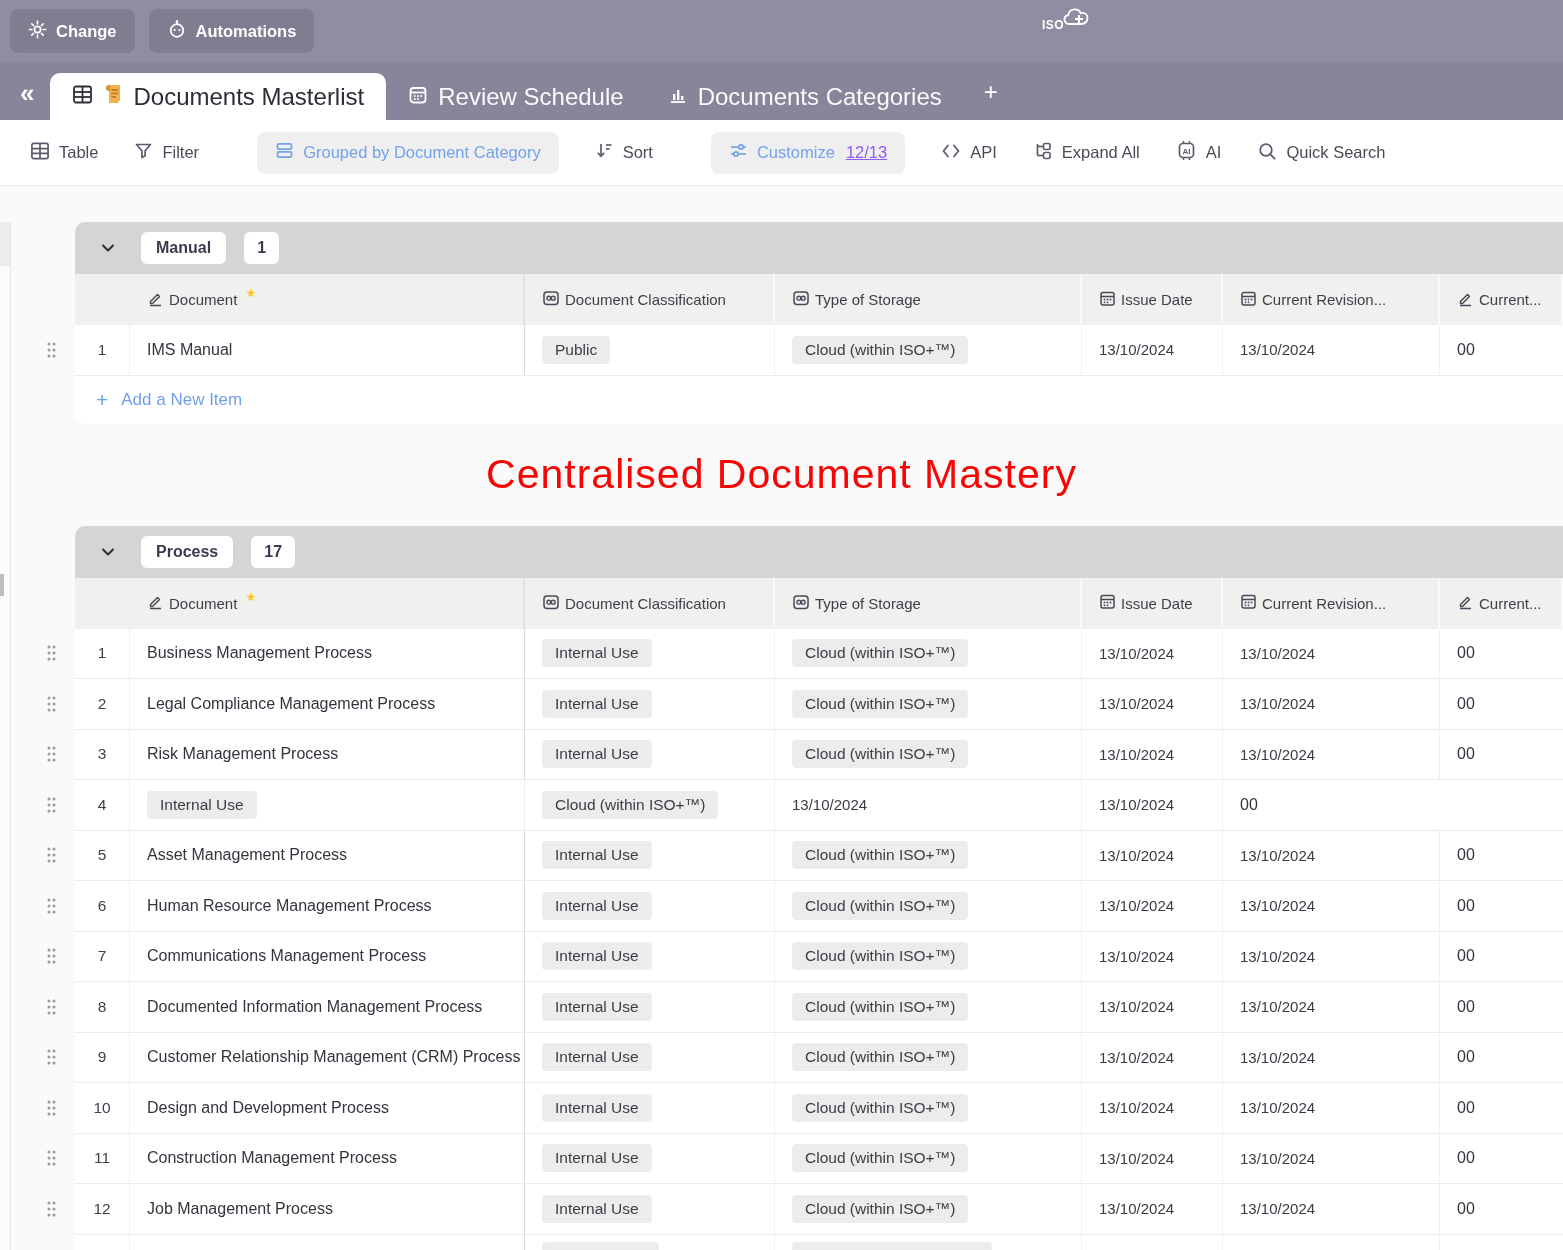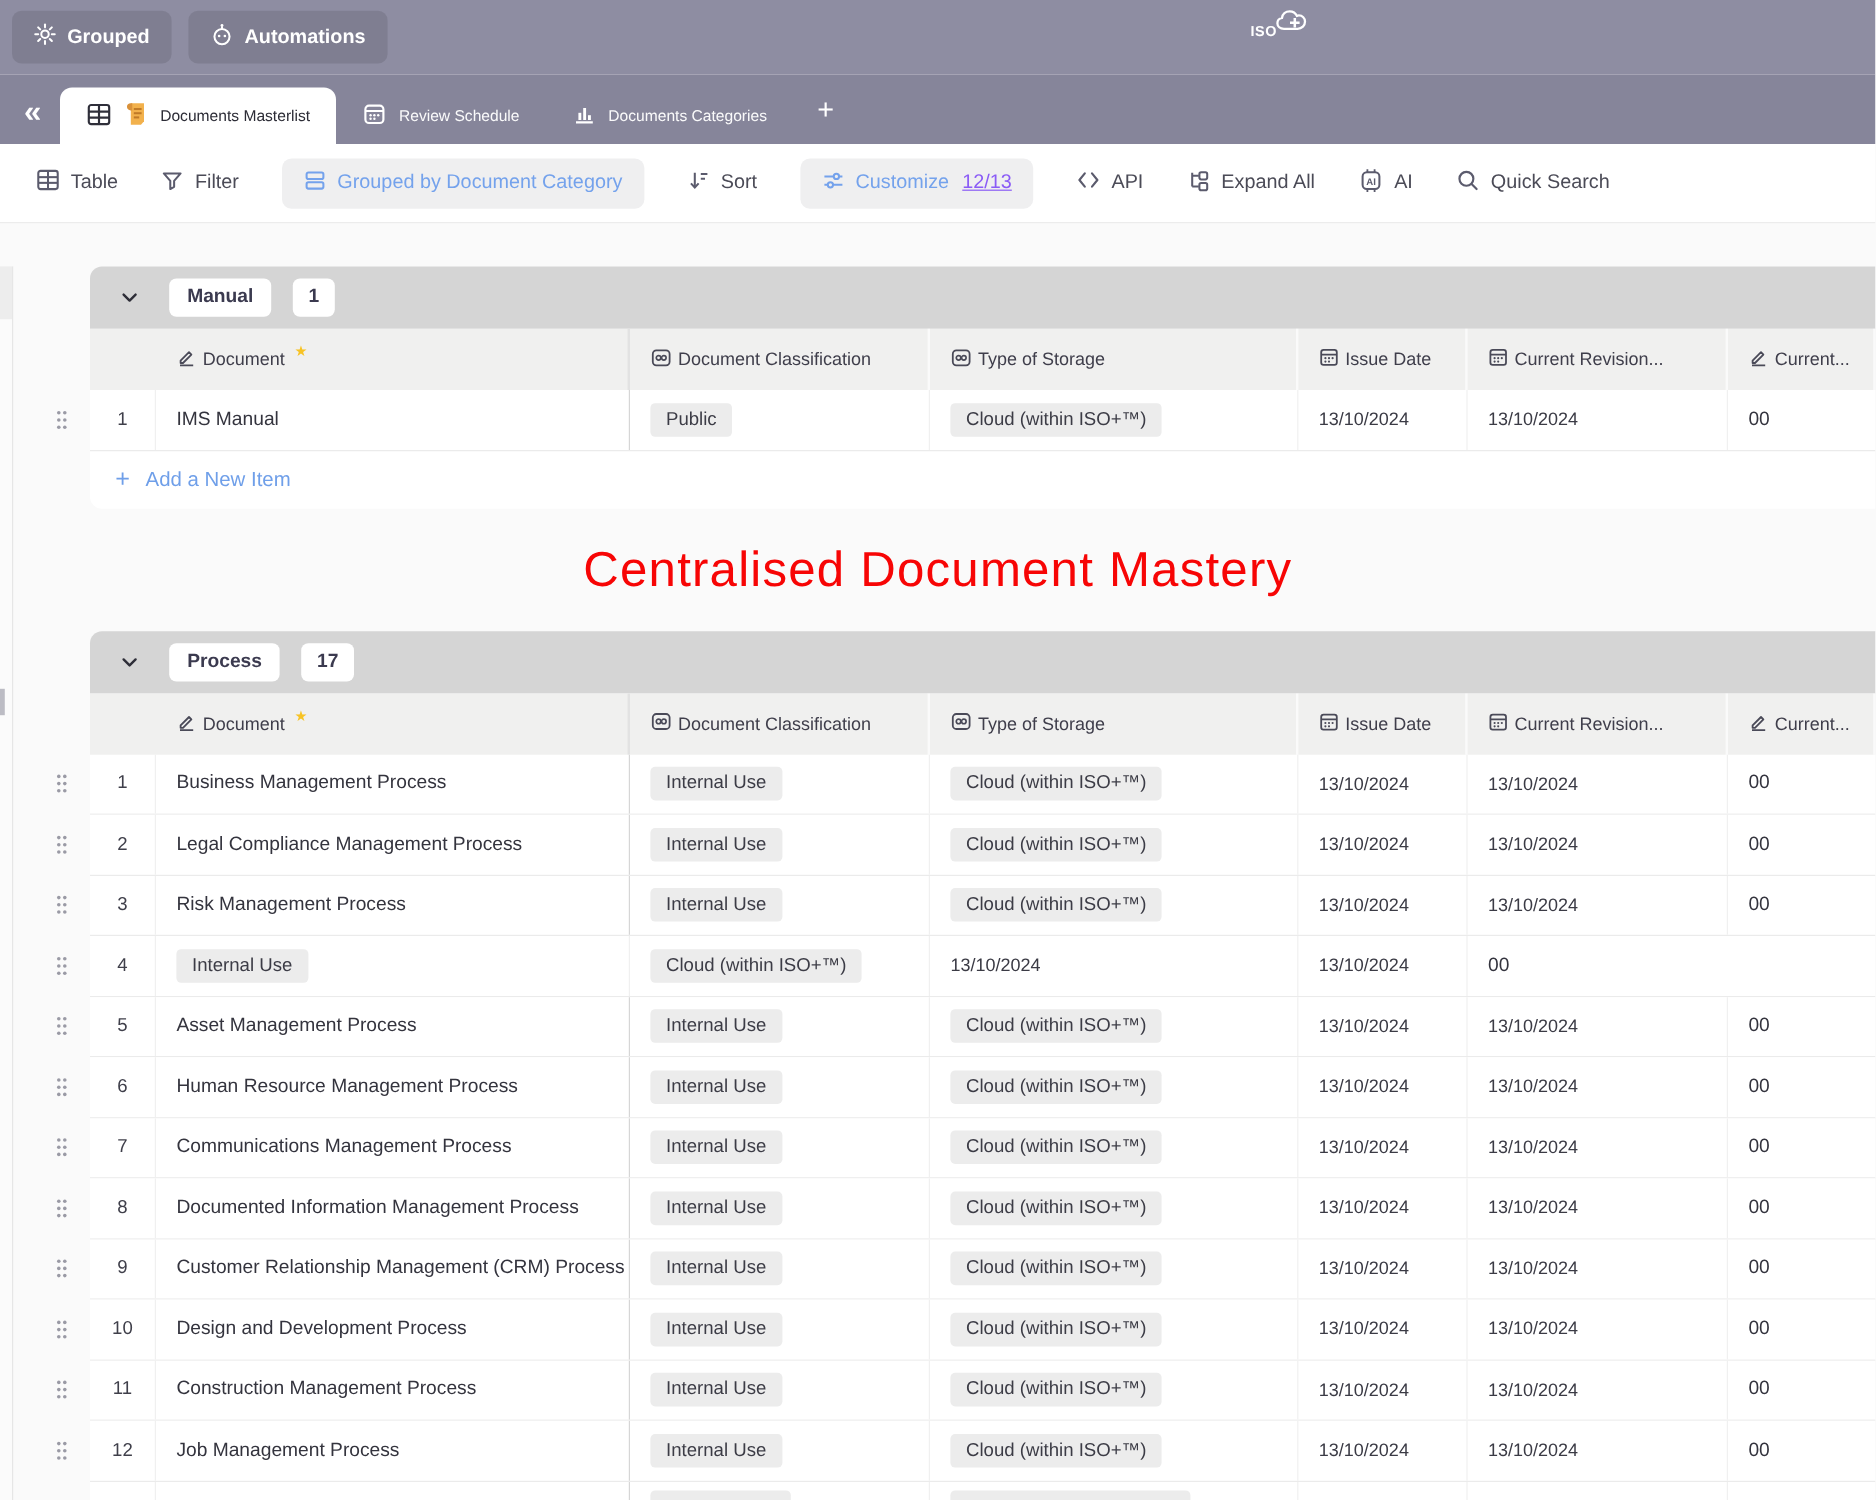"Grouped" span { text: Grouped -> Change }
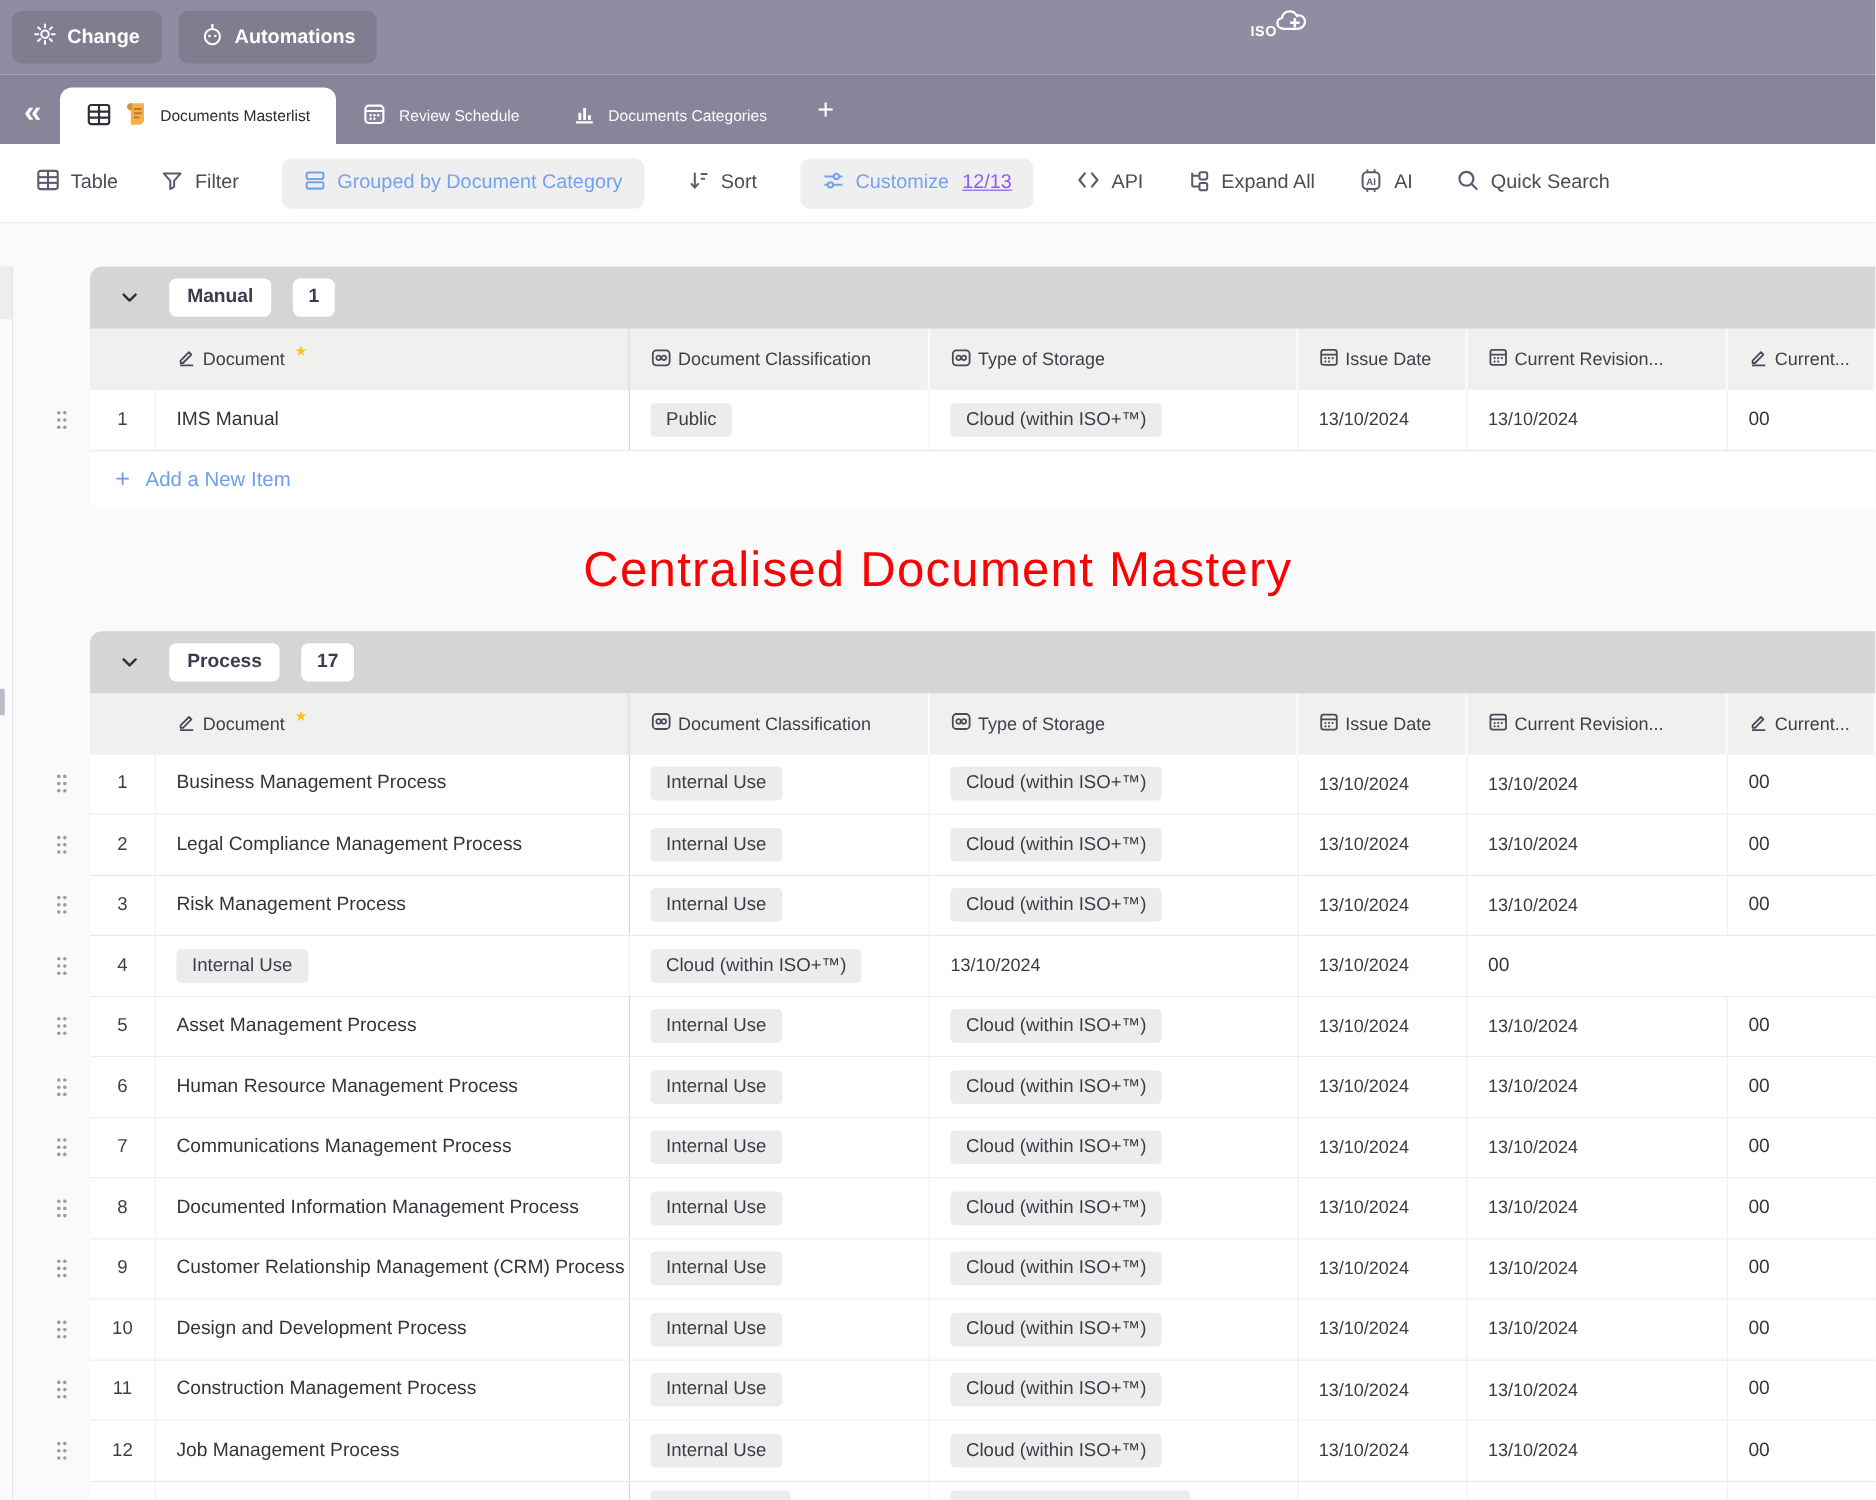"Documents Masterlist" .tab { font-size: 13px -> 24px }
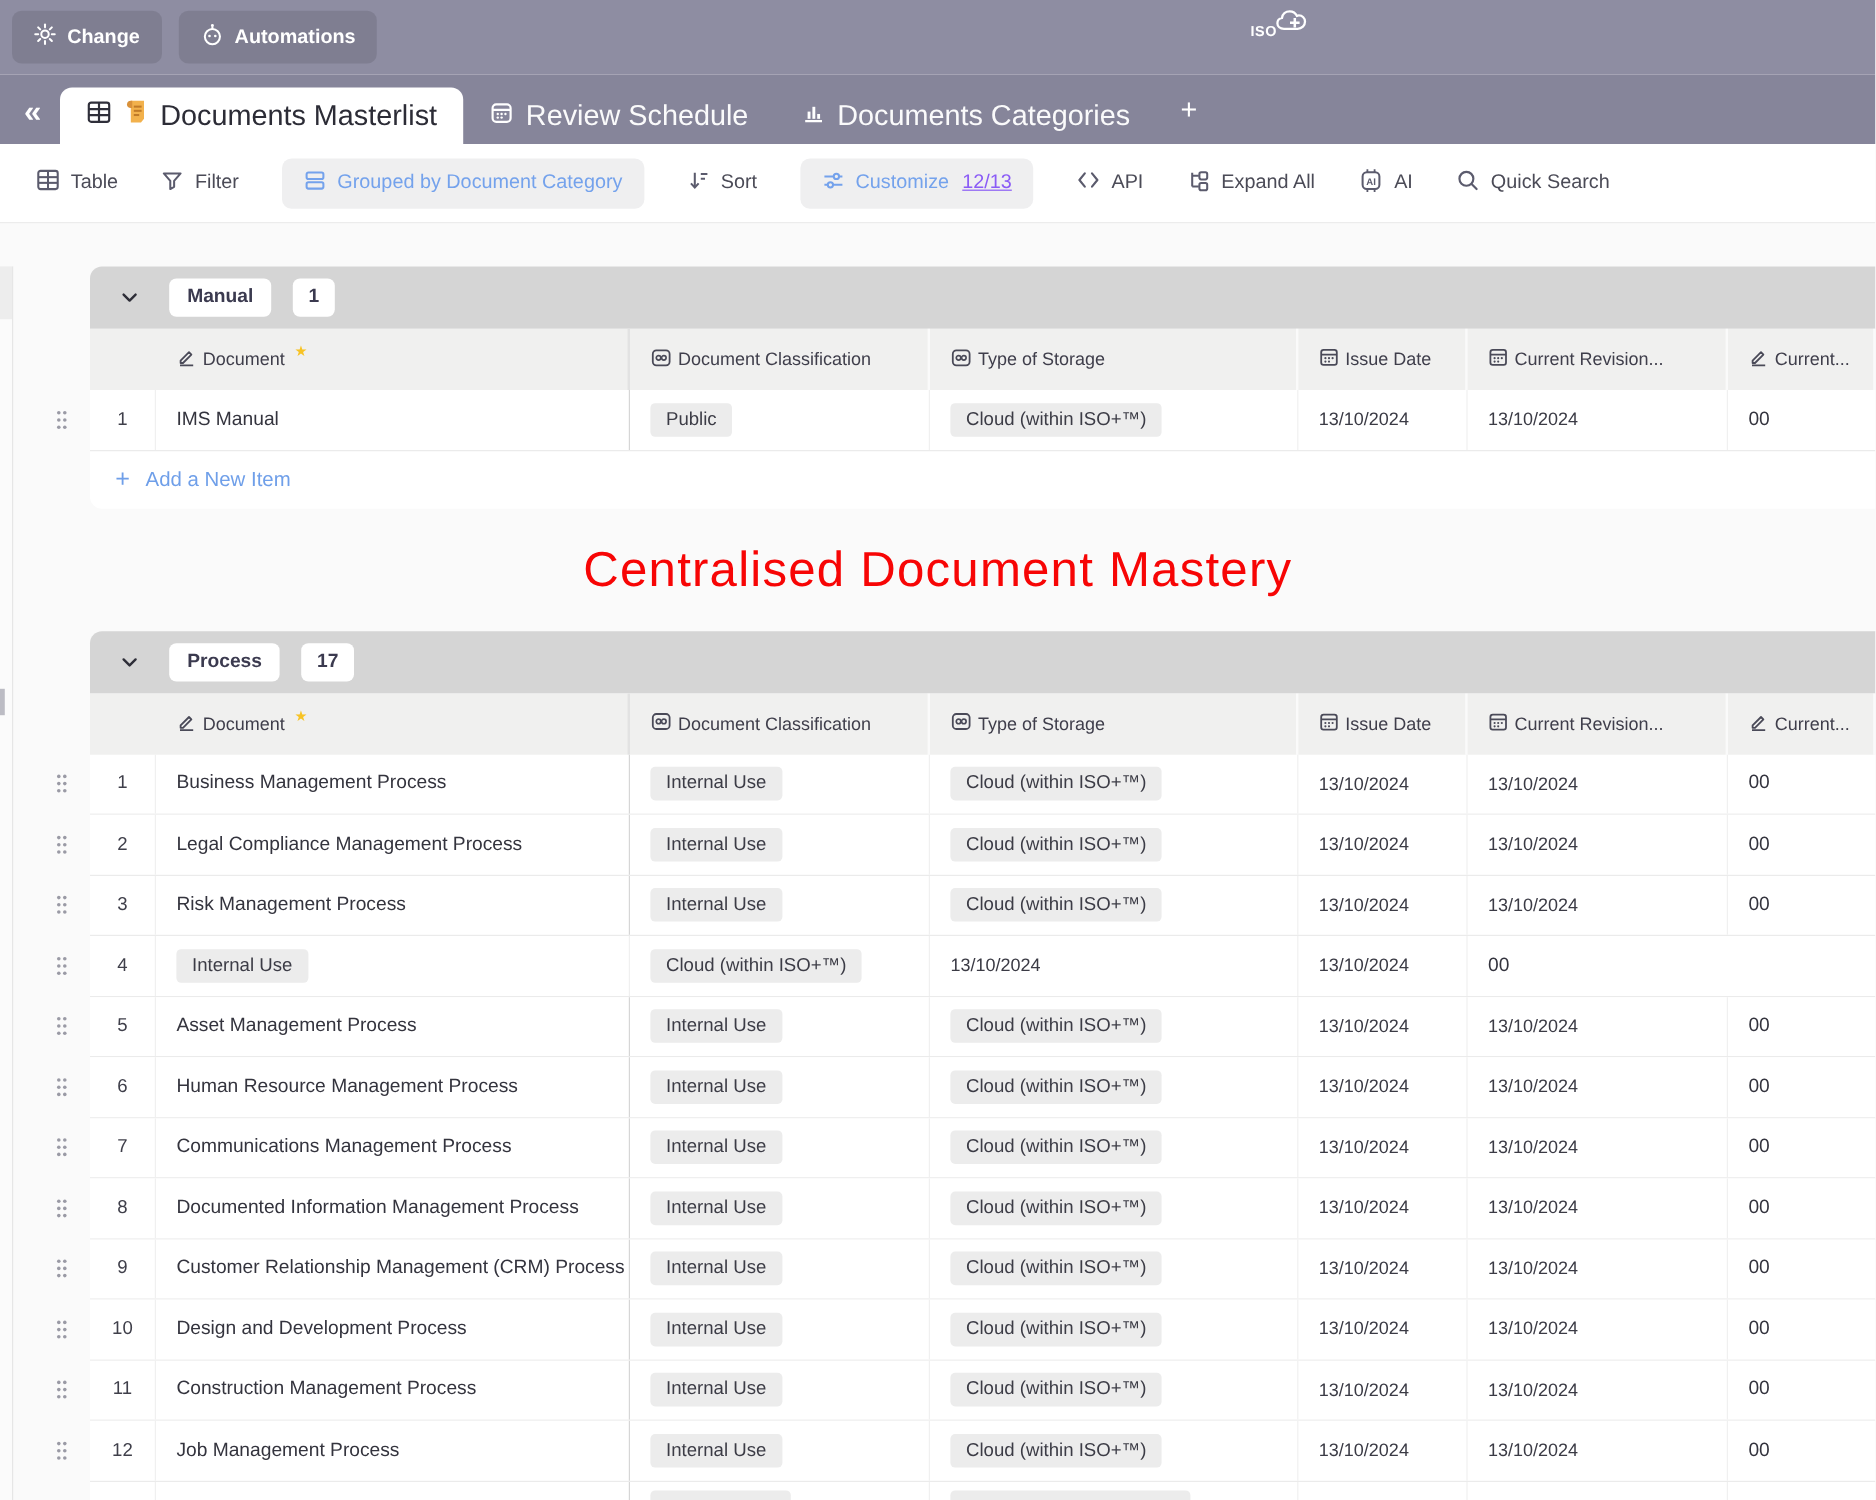"Grouped by Document Category" .titem.blue { margin-left: none -> 22px }
